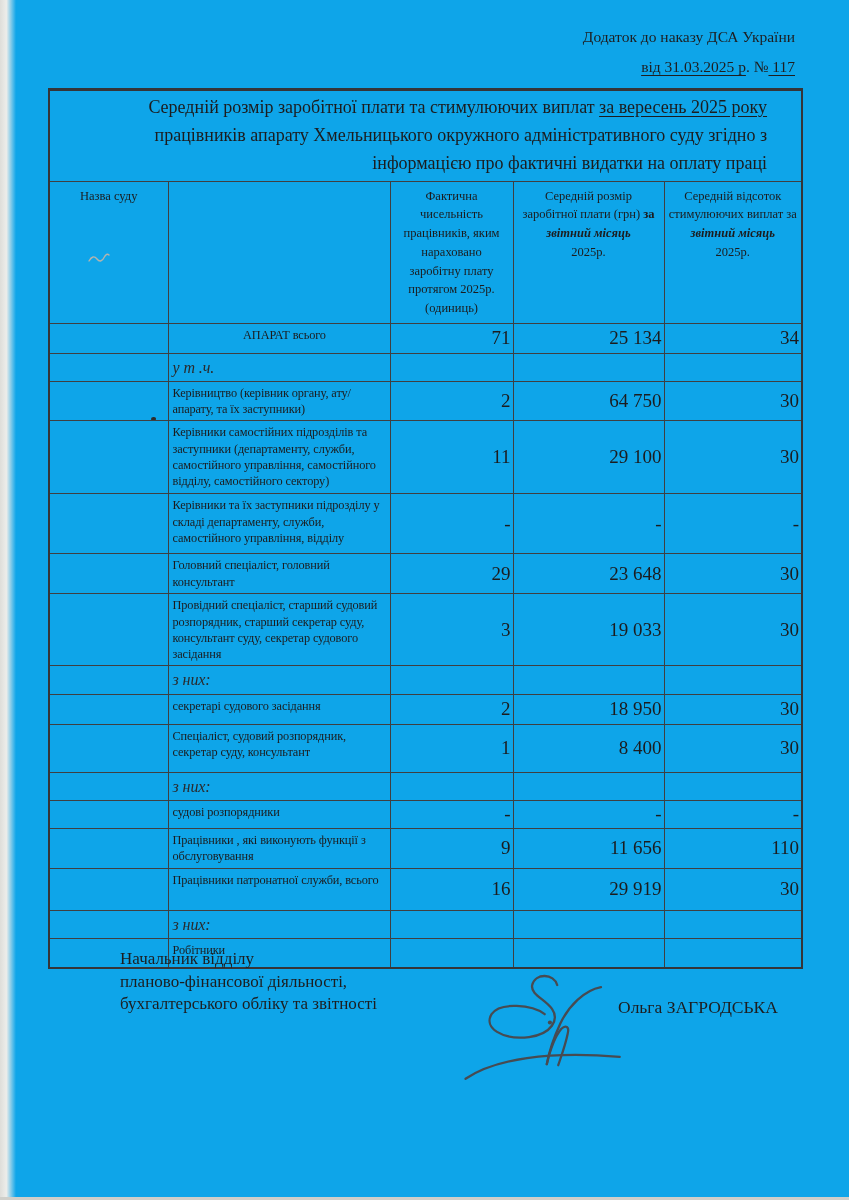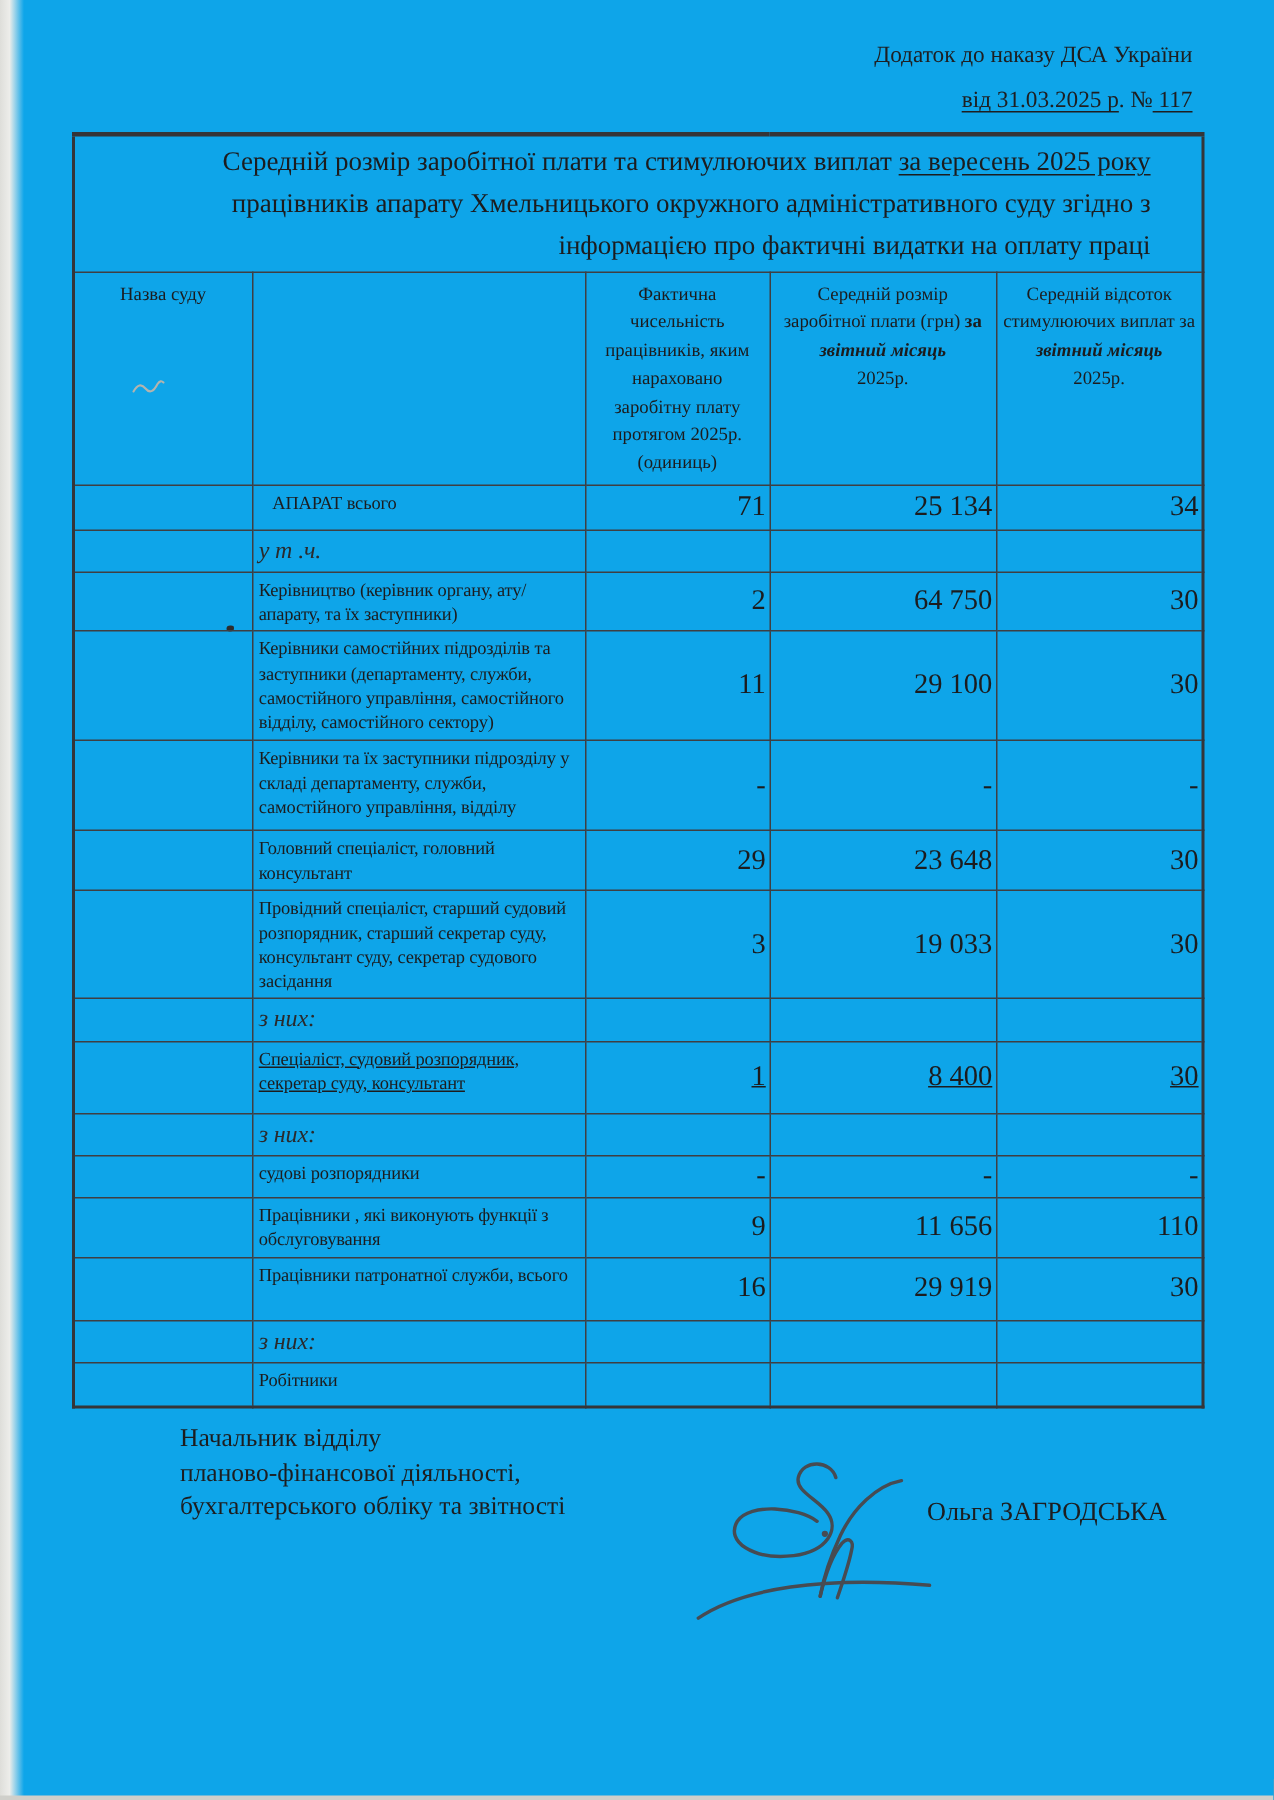"АПАРАТ всього" td.c-label.indent { text-align: none -> center }
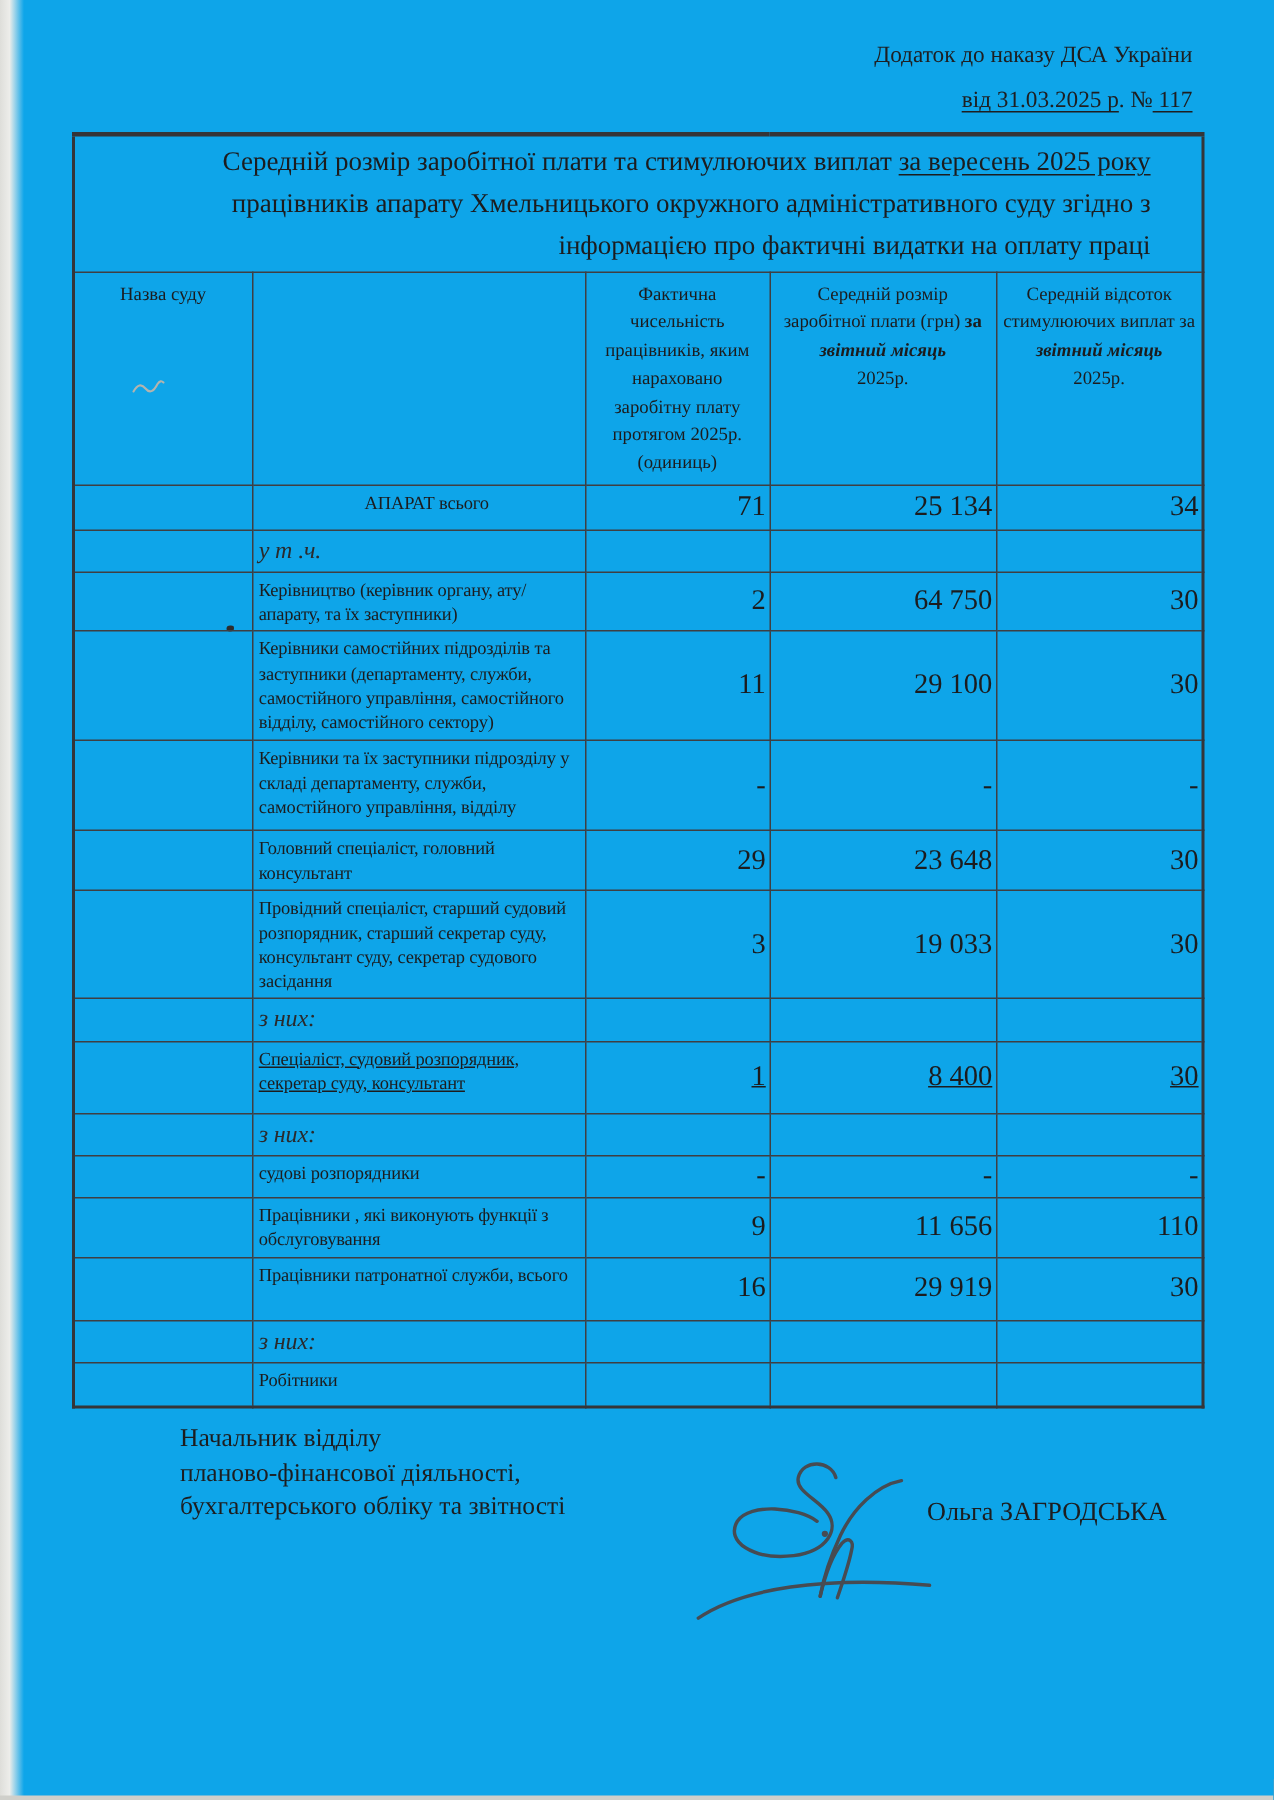"секретарі судового засідання" tr { html: none -> <tr> <td></td> <td>секретарі судового засідання</td> <td>2</td> <td>18 950</td> <td>30</td> </tr> }
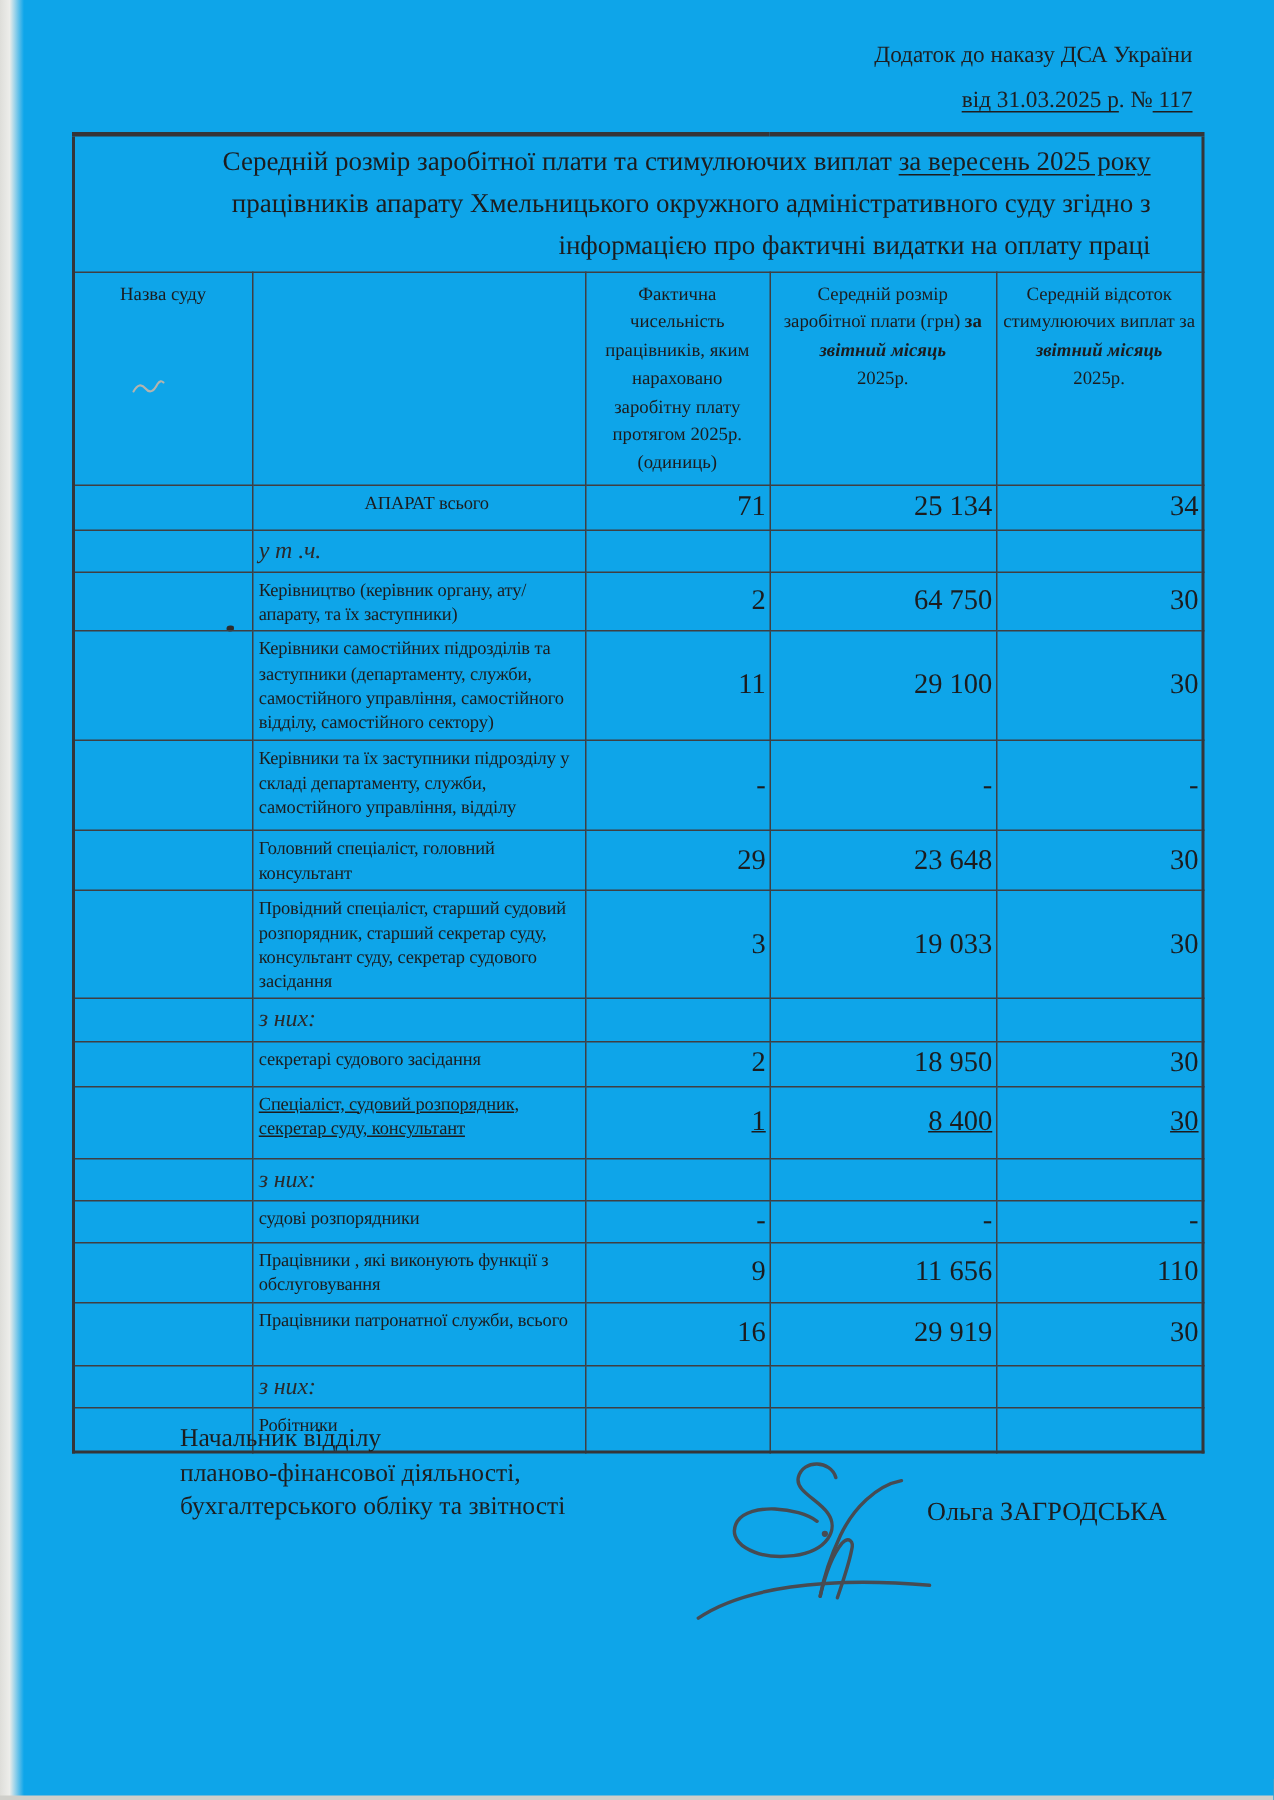"Спеціаліст, судовий розпорядник," tr { text-decoration: underline -> none }
